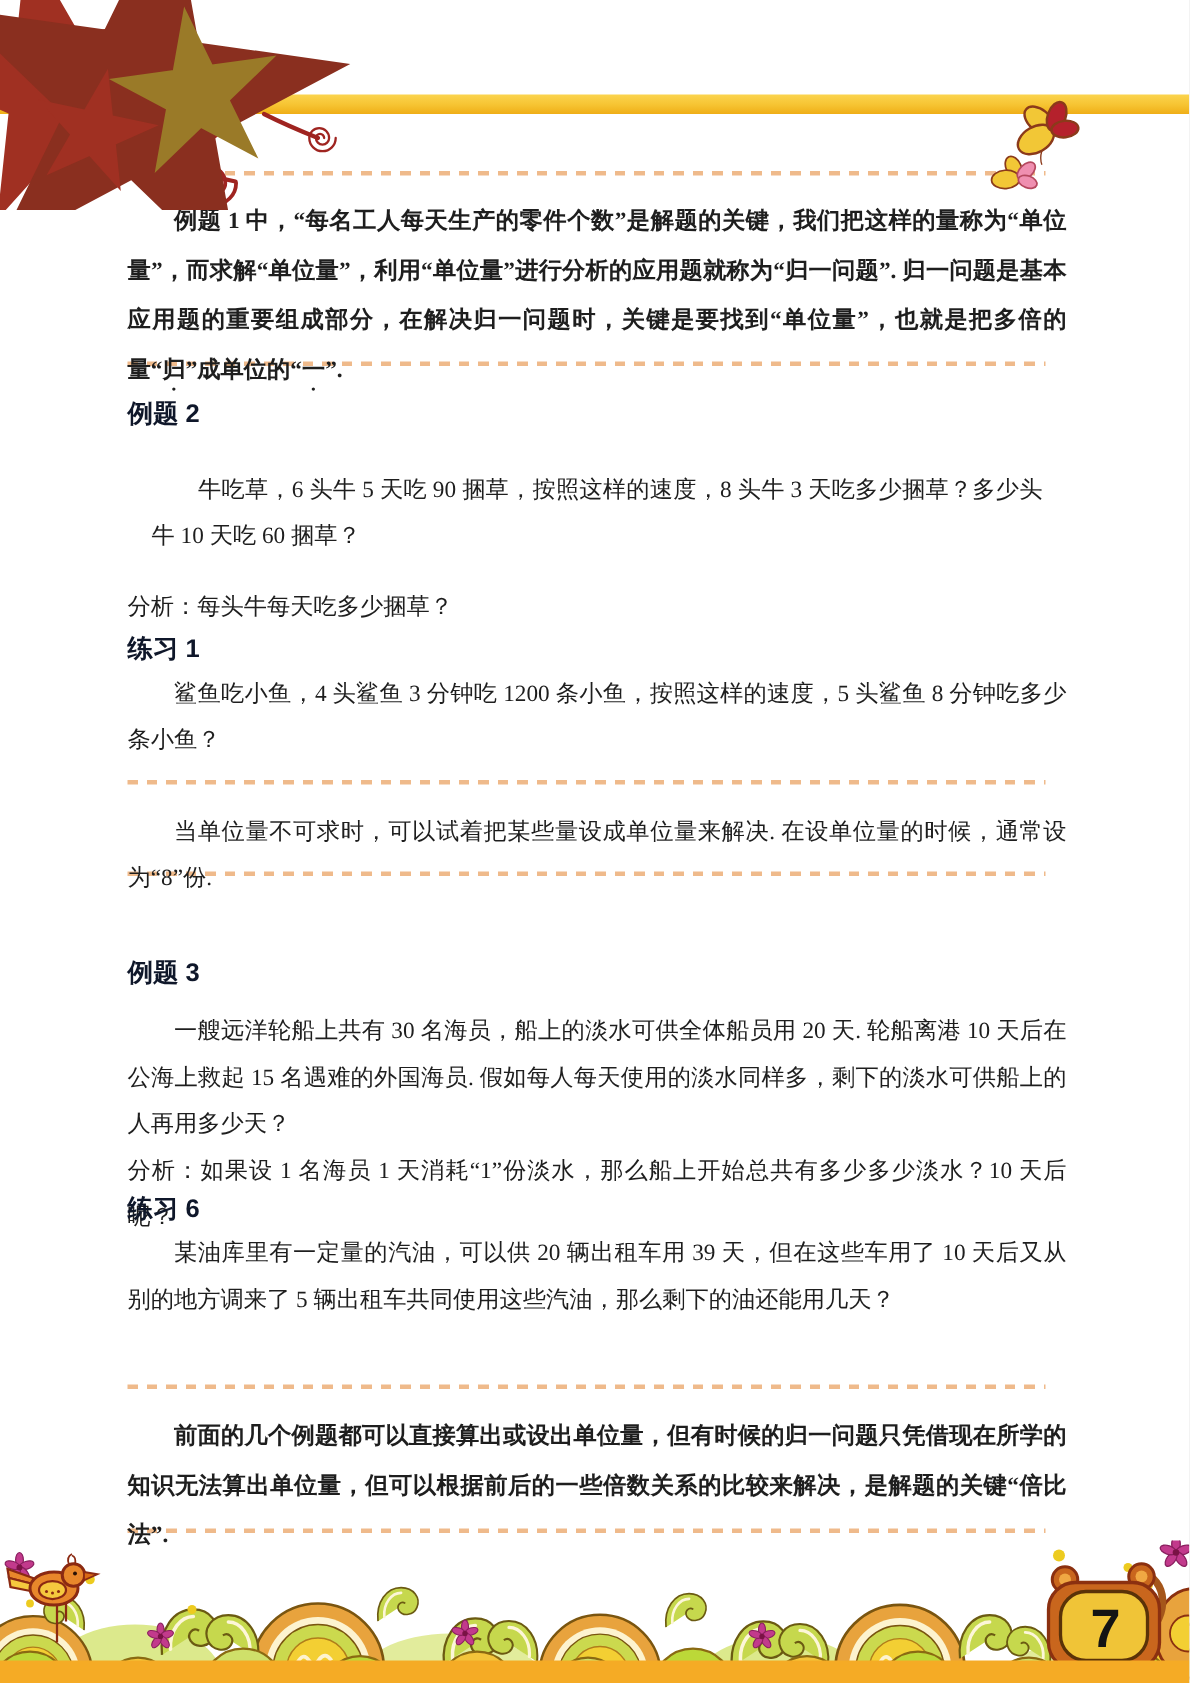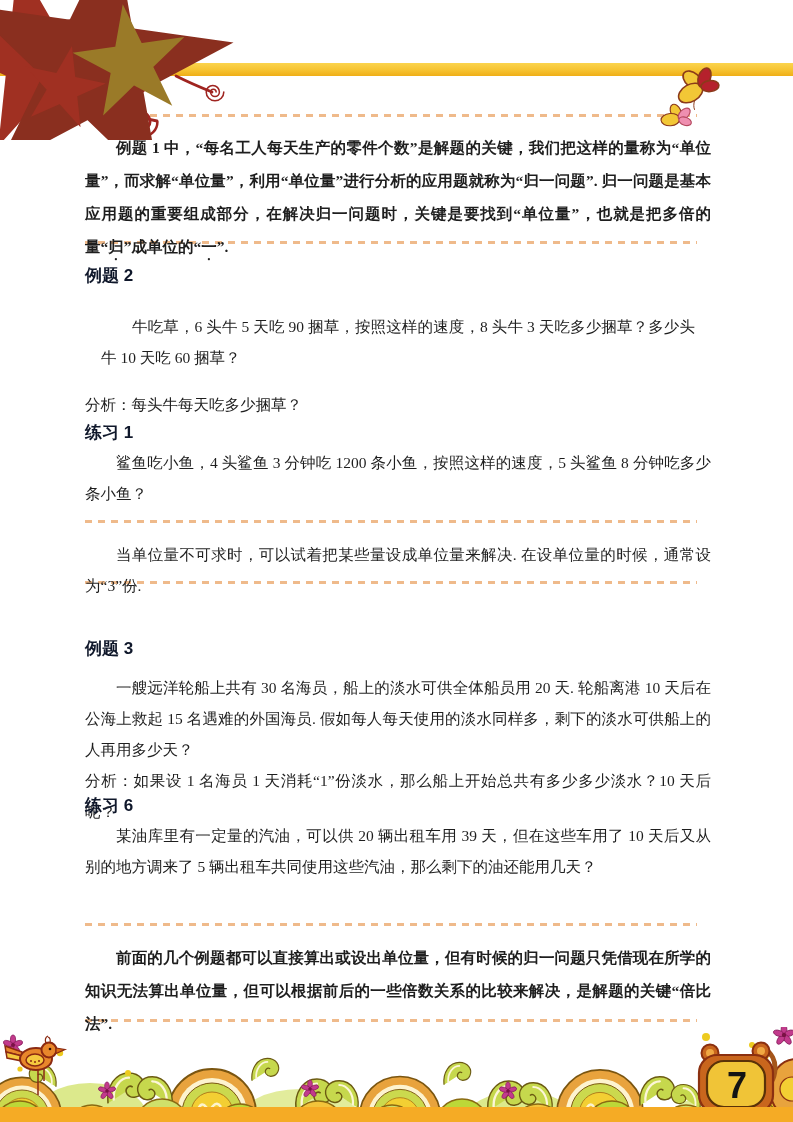"当单位量不可求时，可以试着把某些量设成单位量来解决." p.body-text { text: 3 -> 8 }
